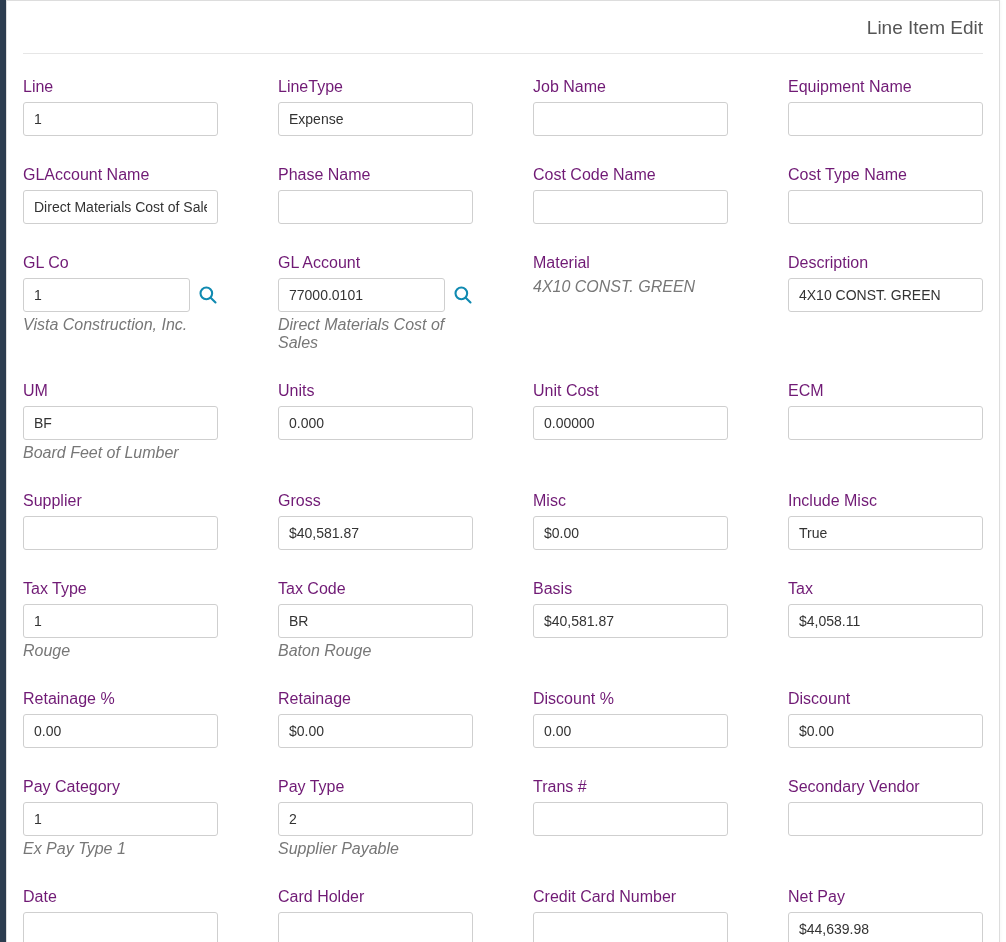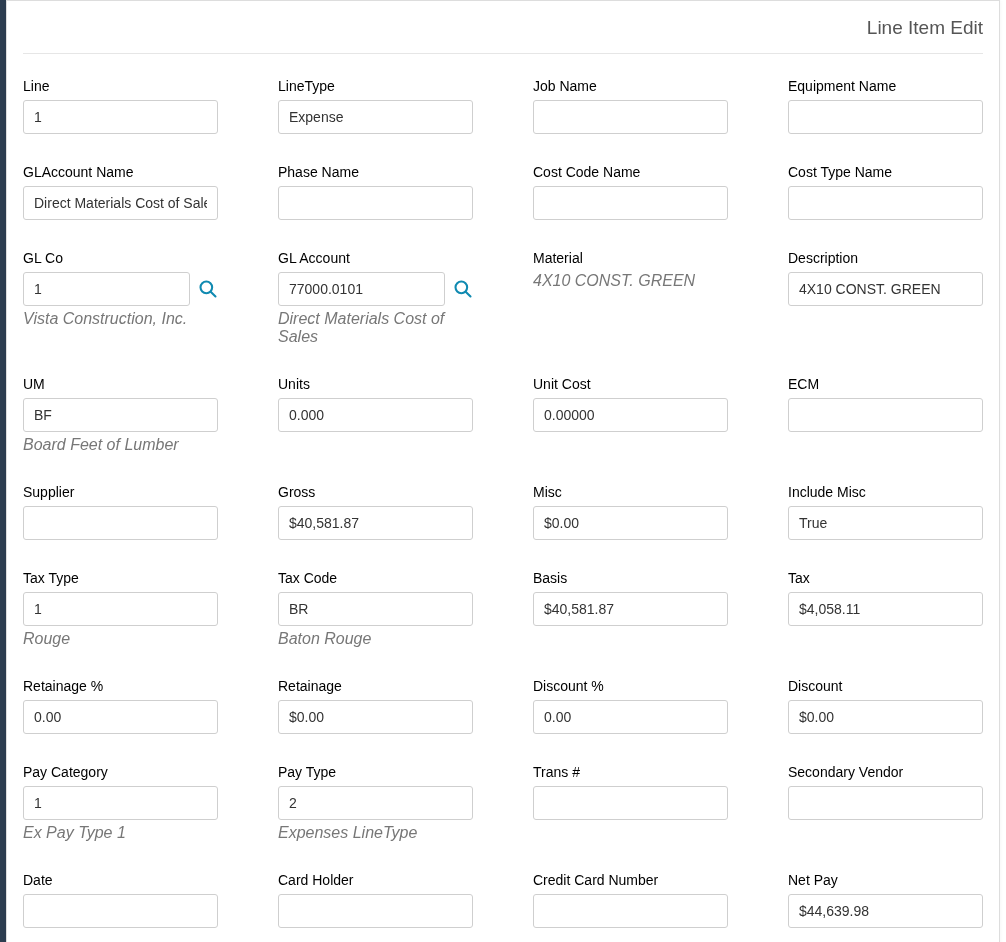"Line" .field label { color: #000000 -> #701a75; font-size: 14px -> 16px }
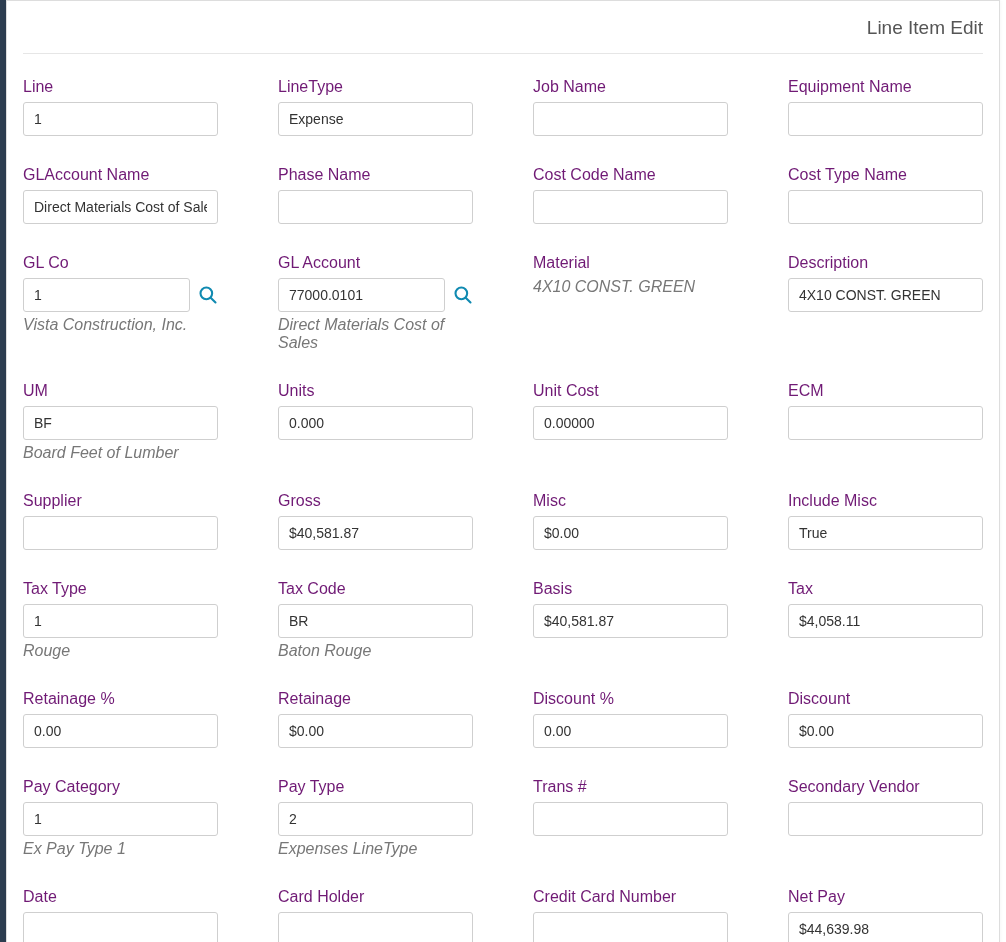"Expenses LineType" div.helper { text: Expenses LineType -> Supplier Payable }
